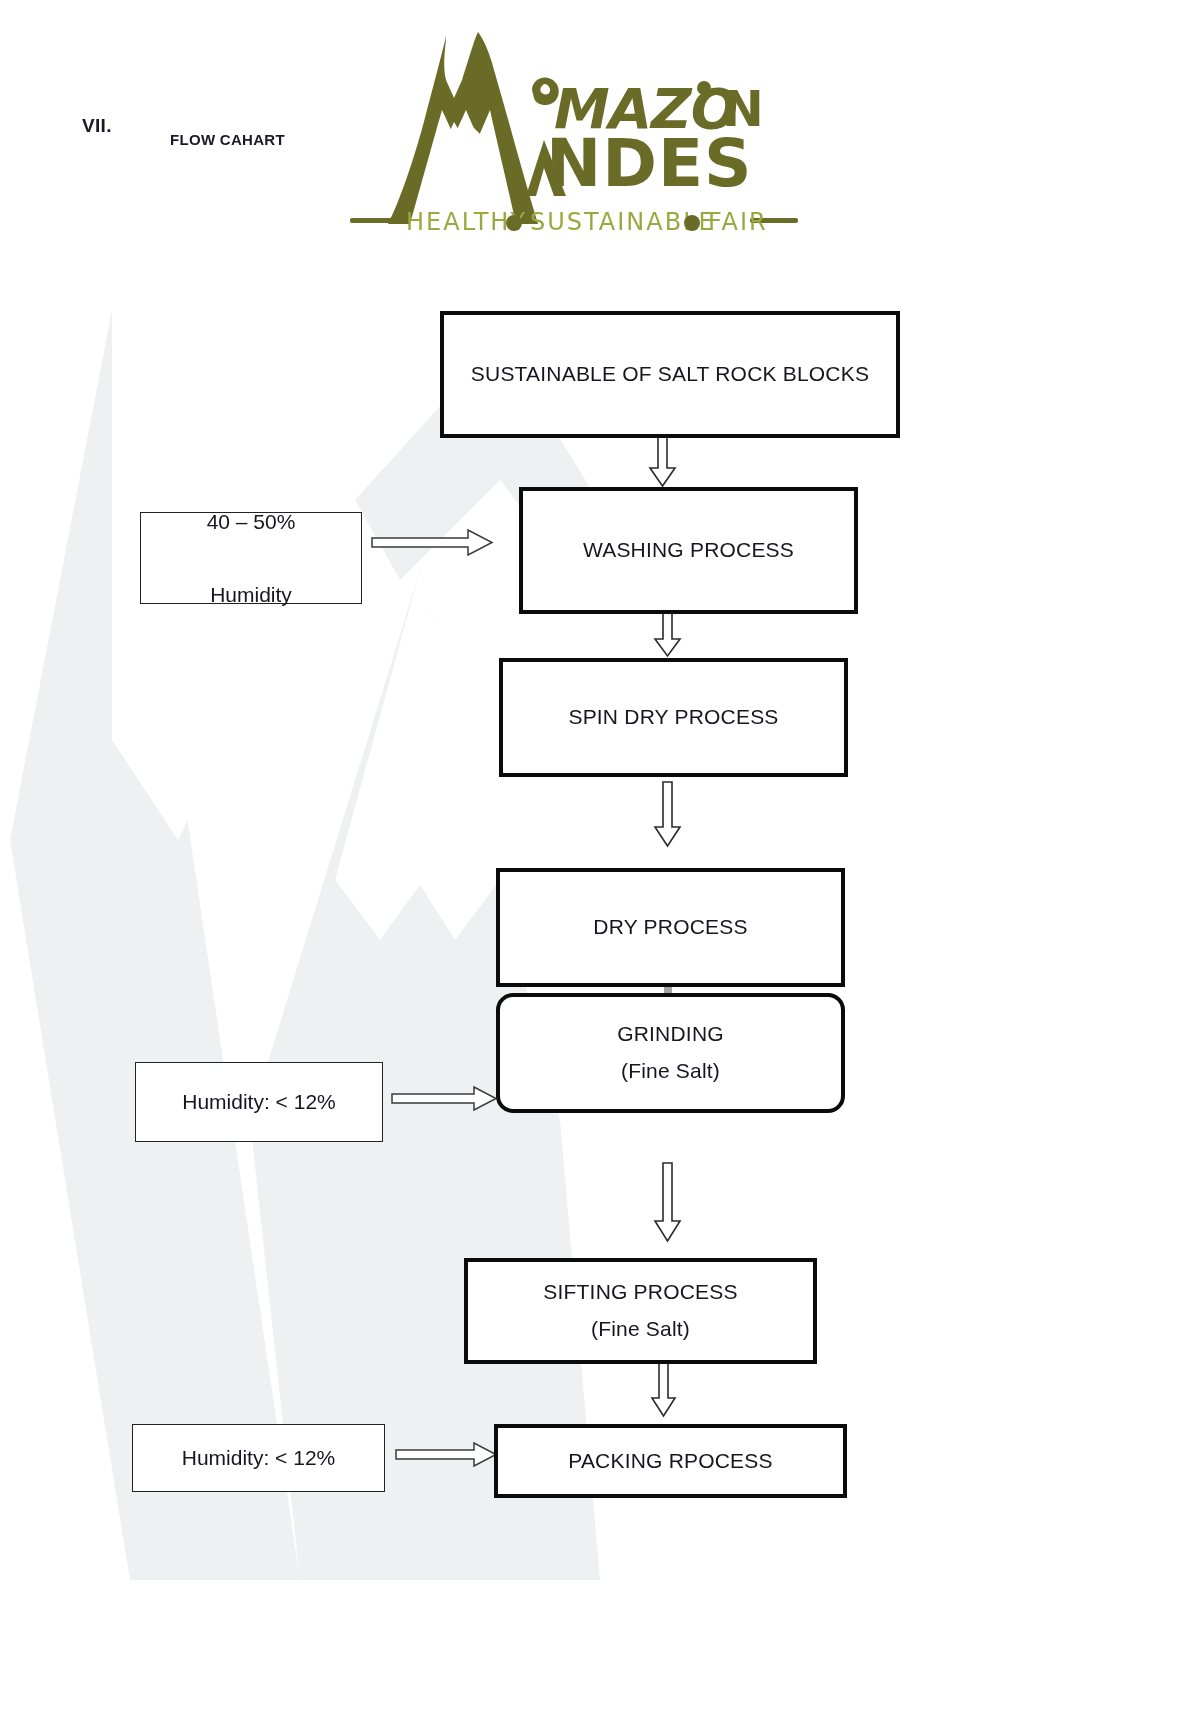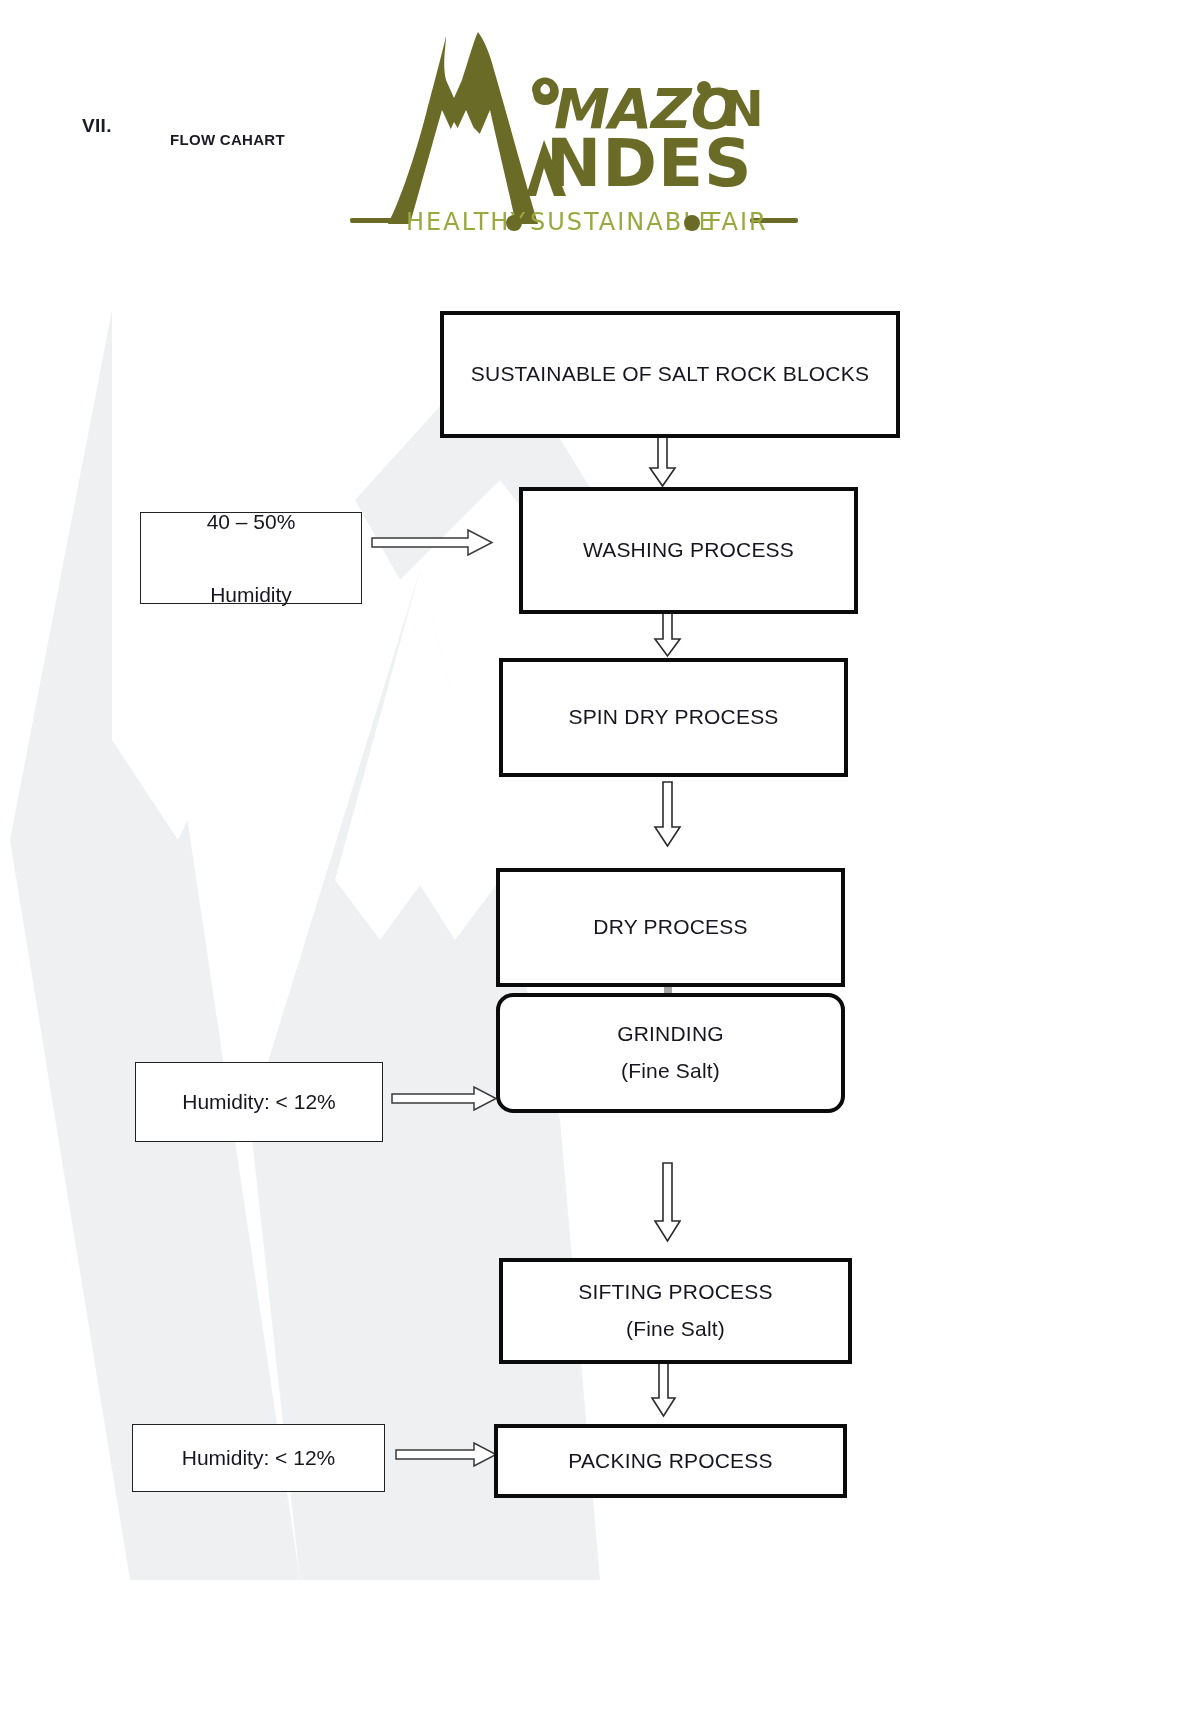"SIFTING PROCESS" div.node { left: 499px -> 464px }
